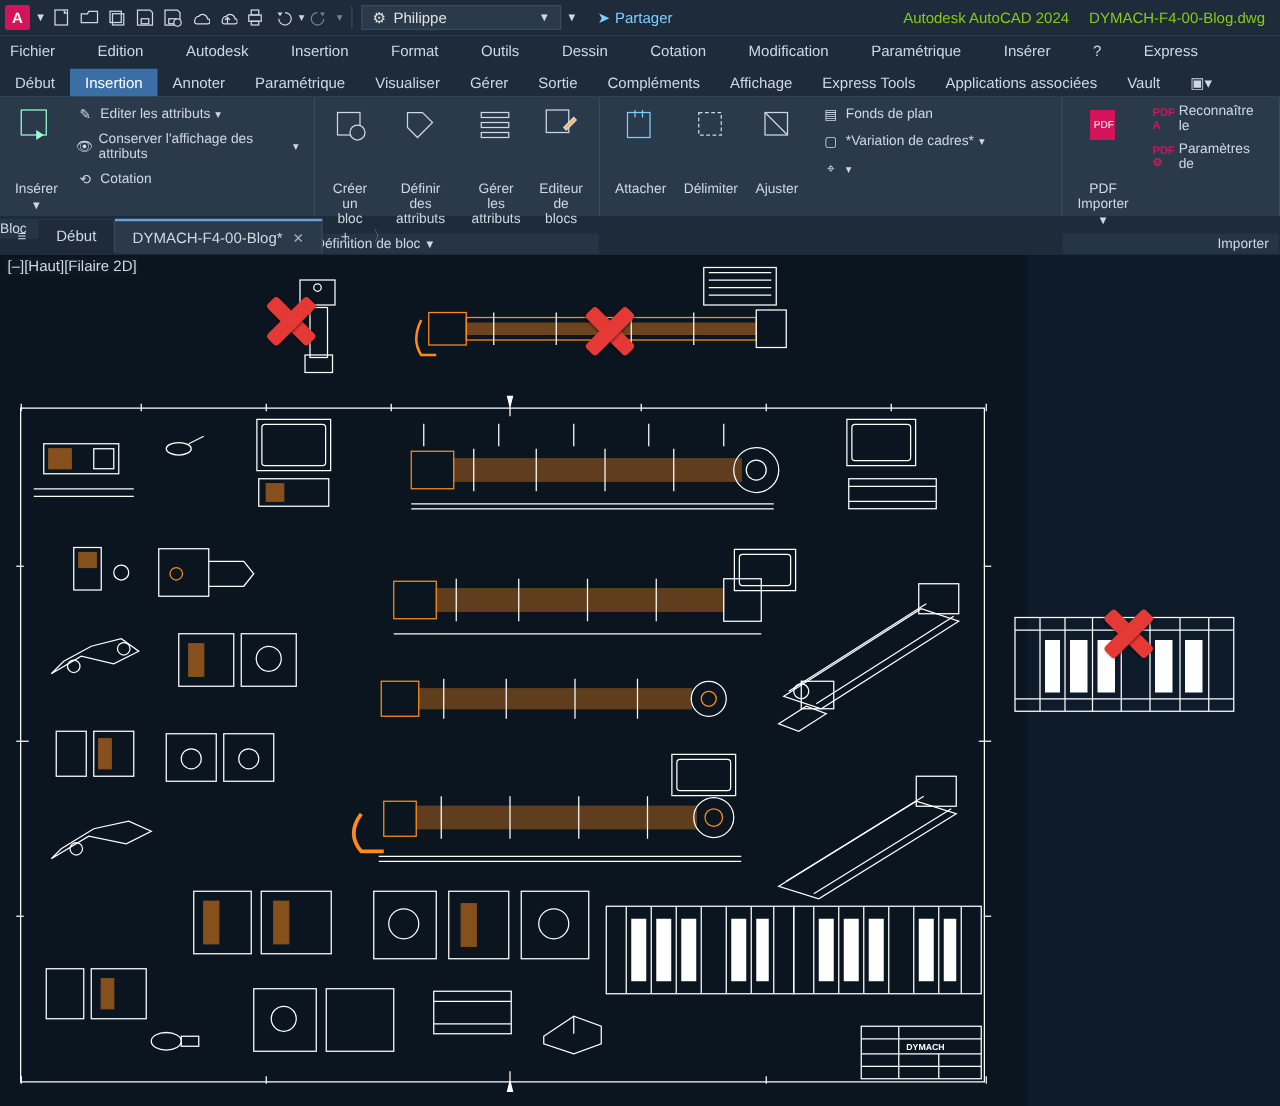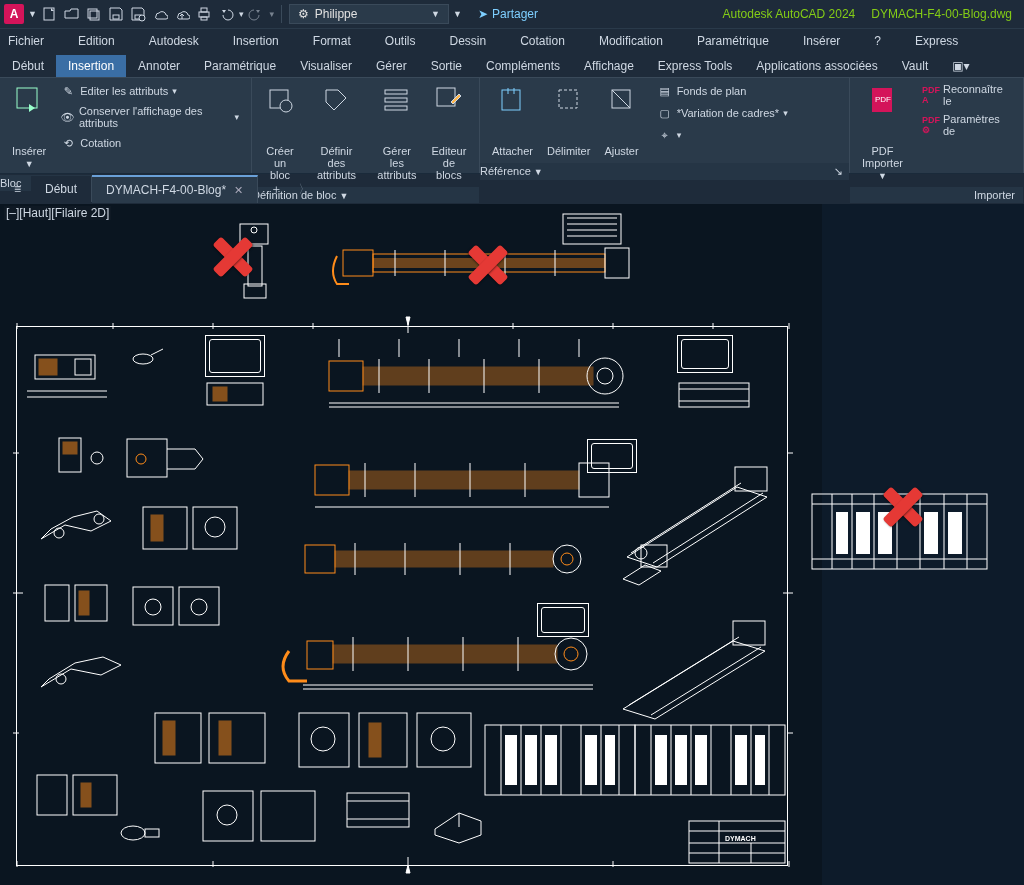"Référence ▼" div.panel-title { html: <div><span>Référence</span> <span>▼</span> <span>↘</span></div> -> none }
